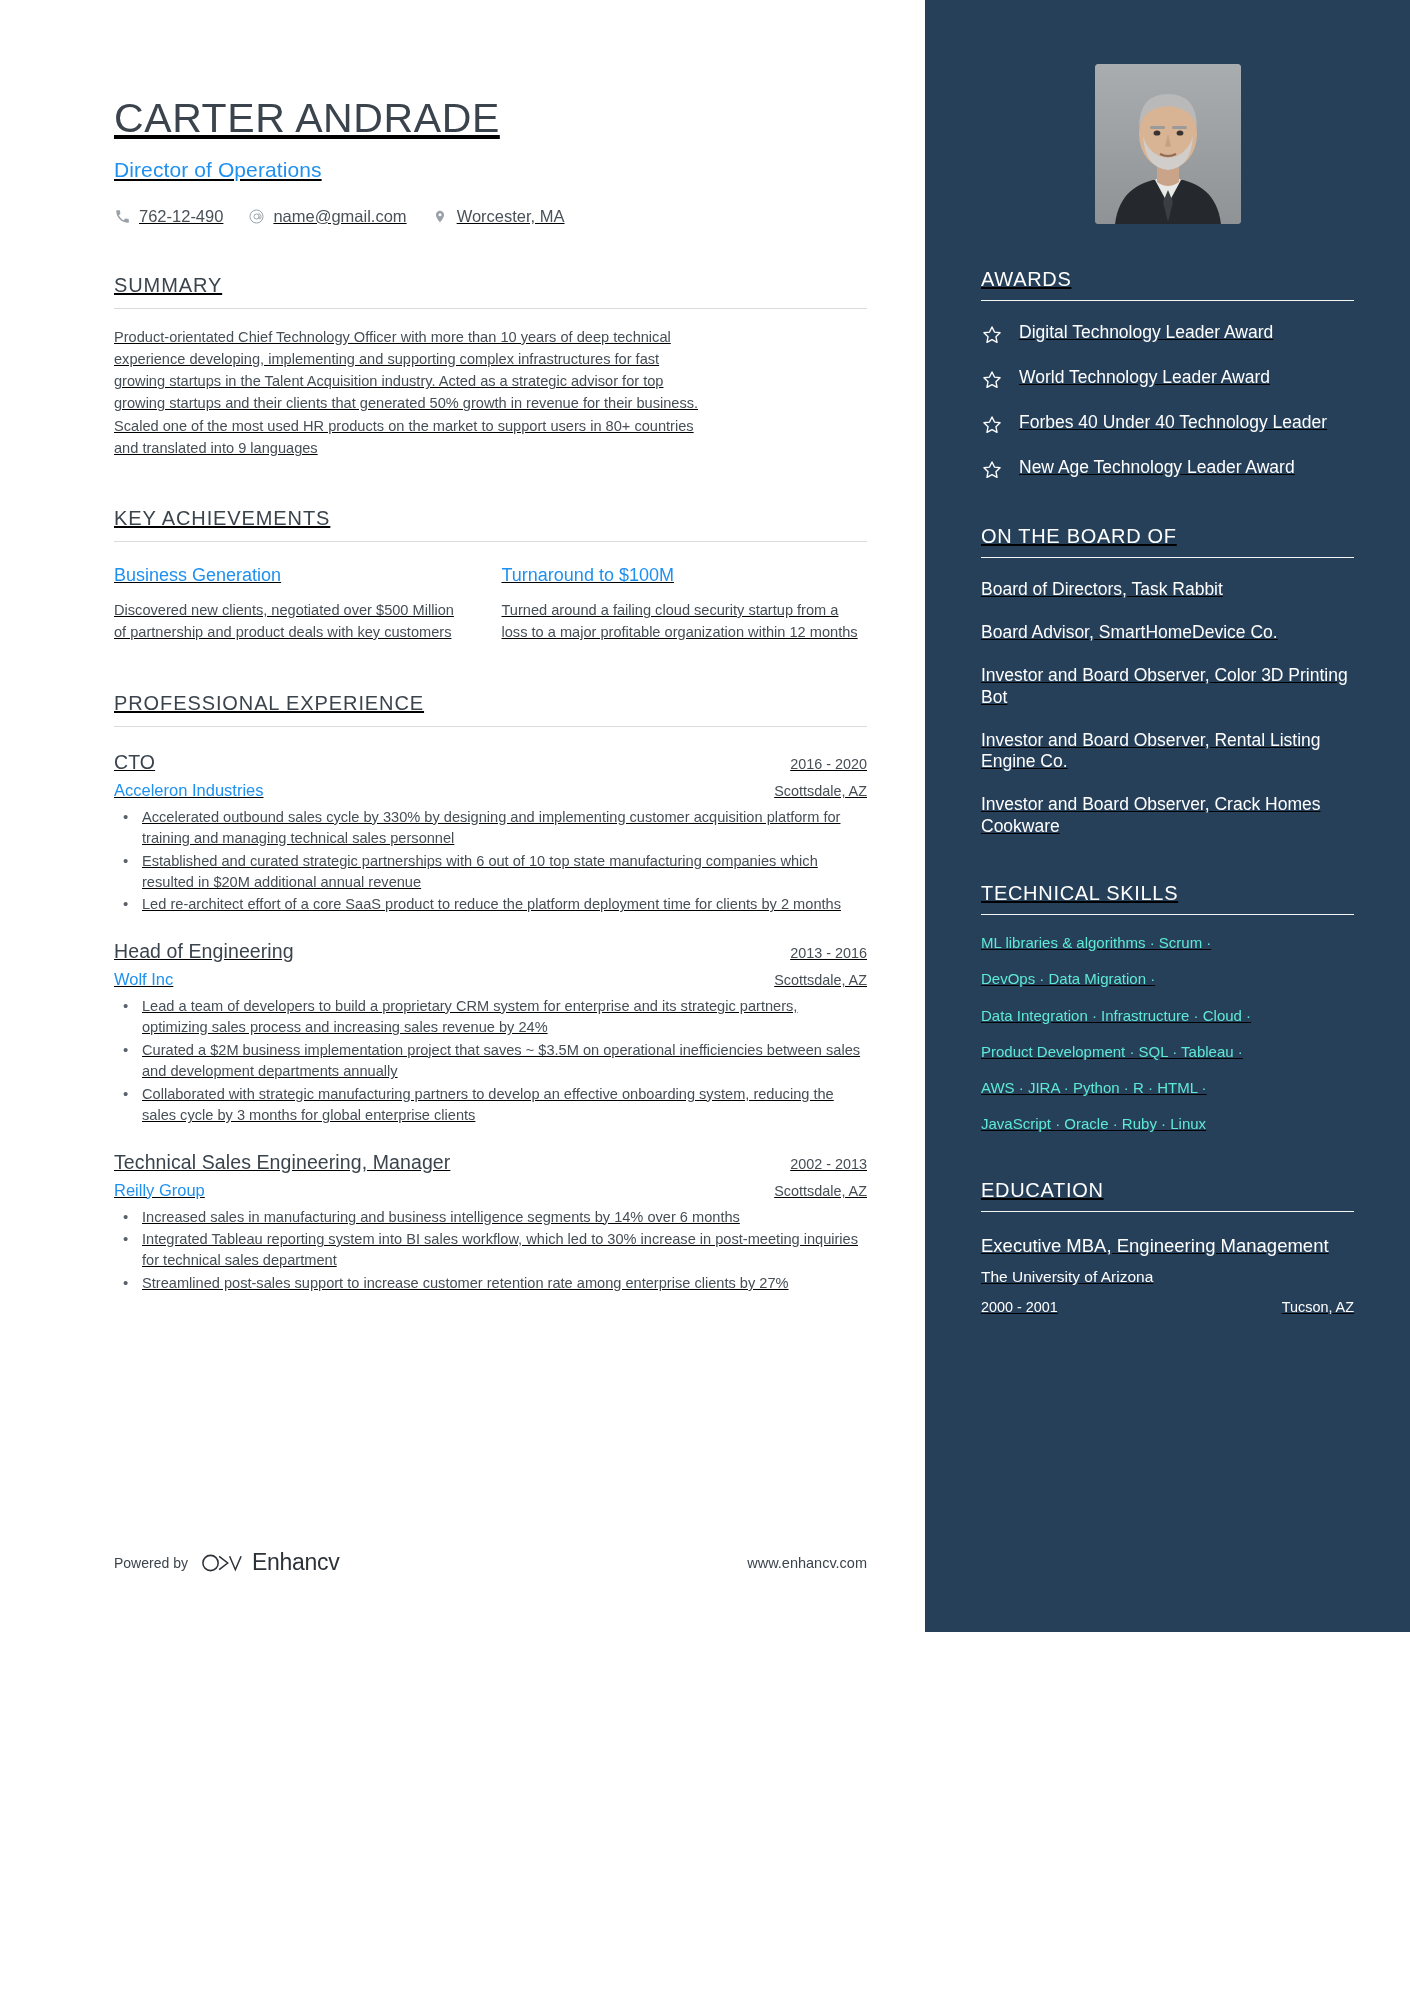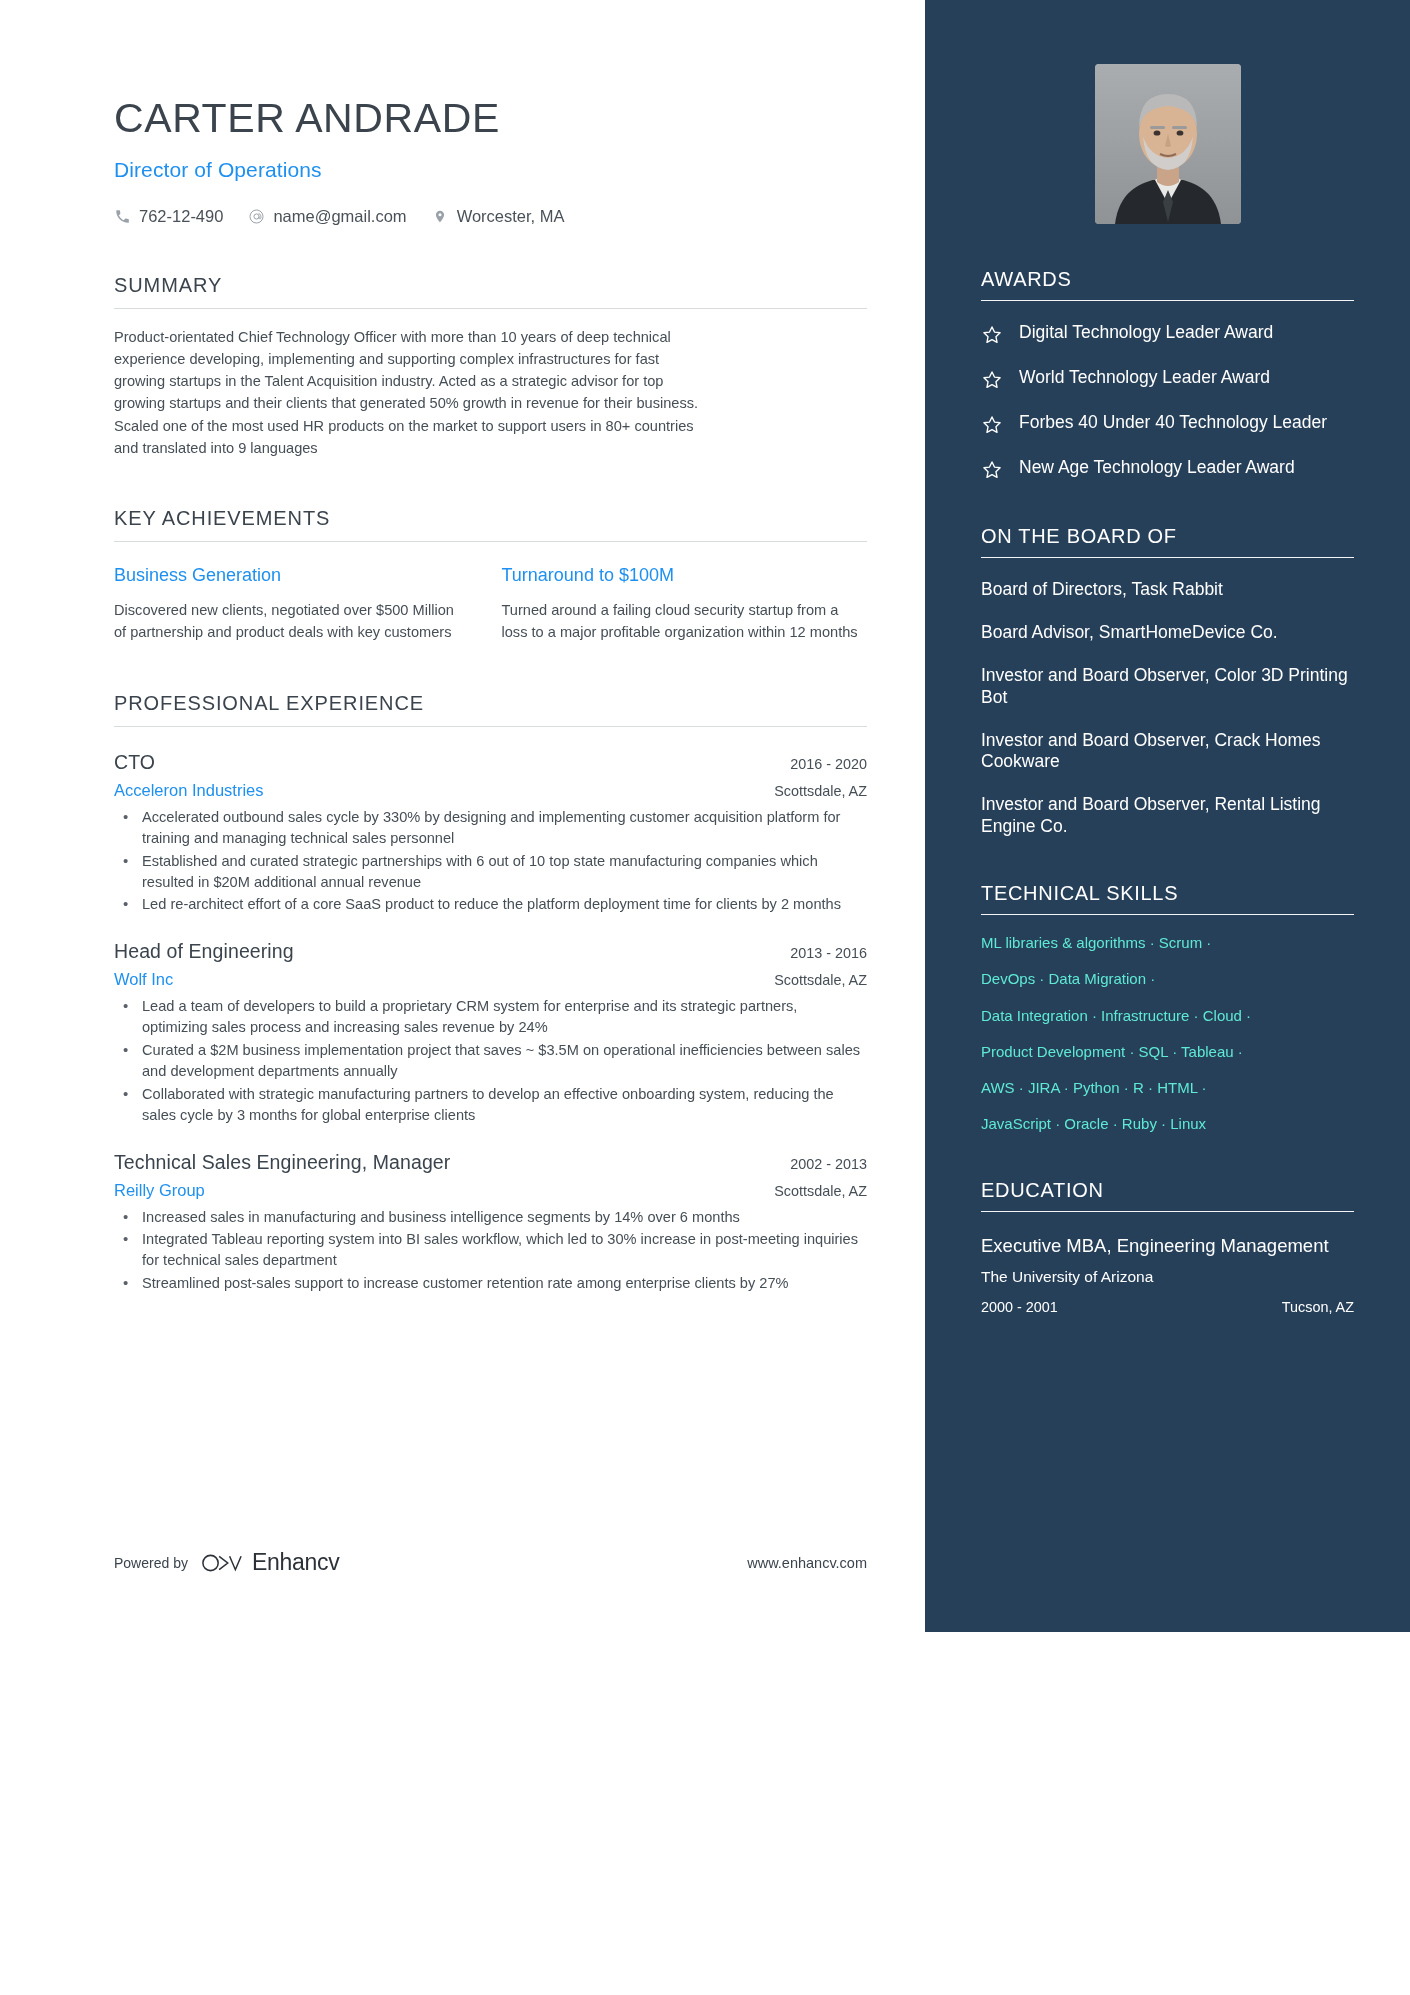"CARTER ANDRADE" .page { text-decoration: none -> underline }
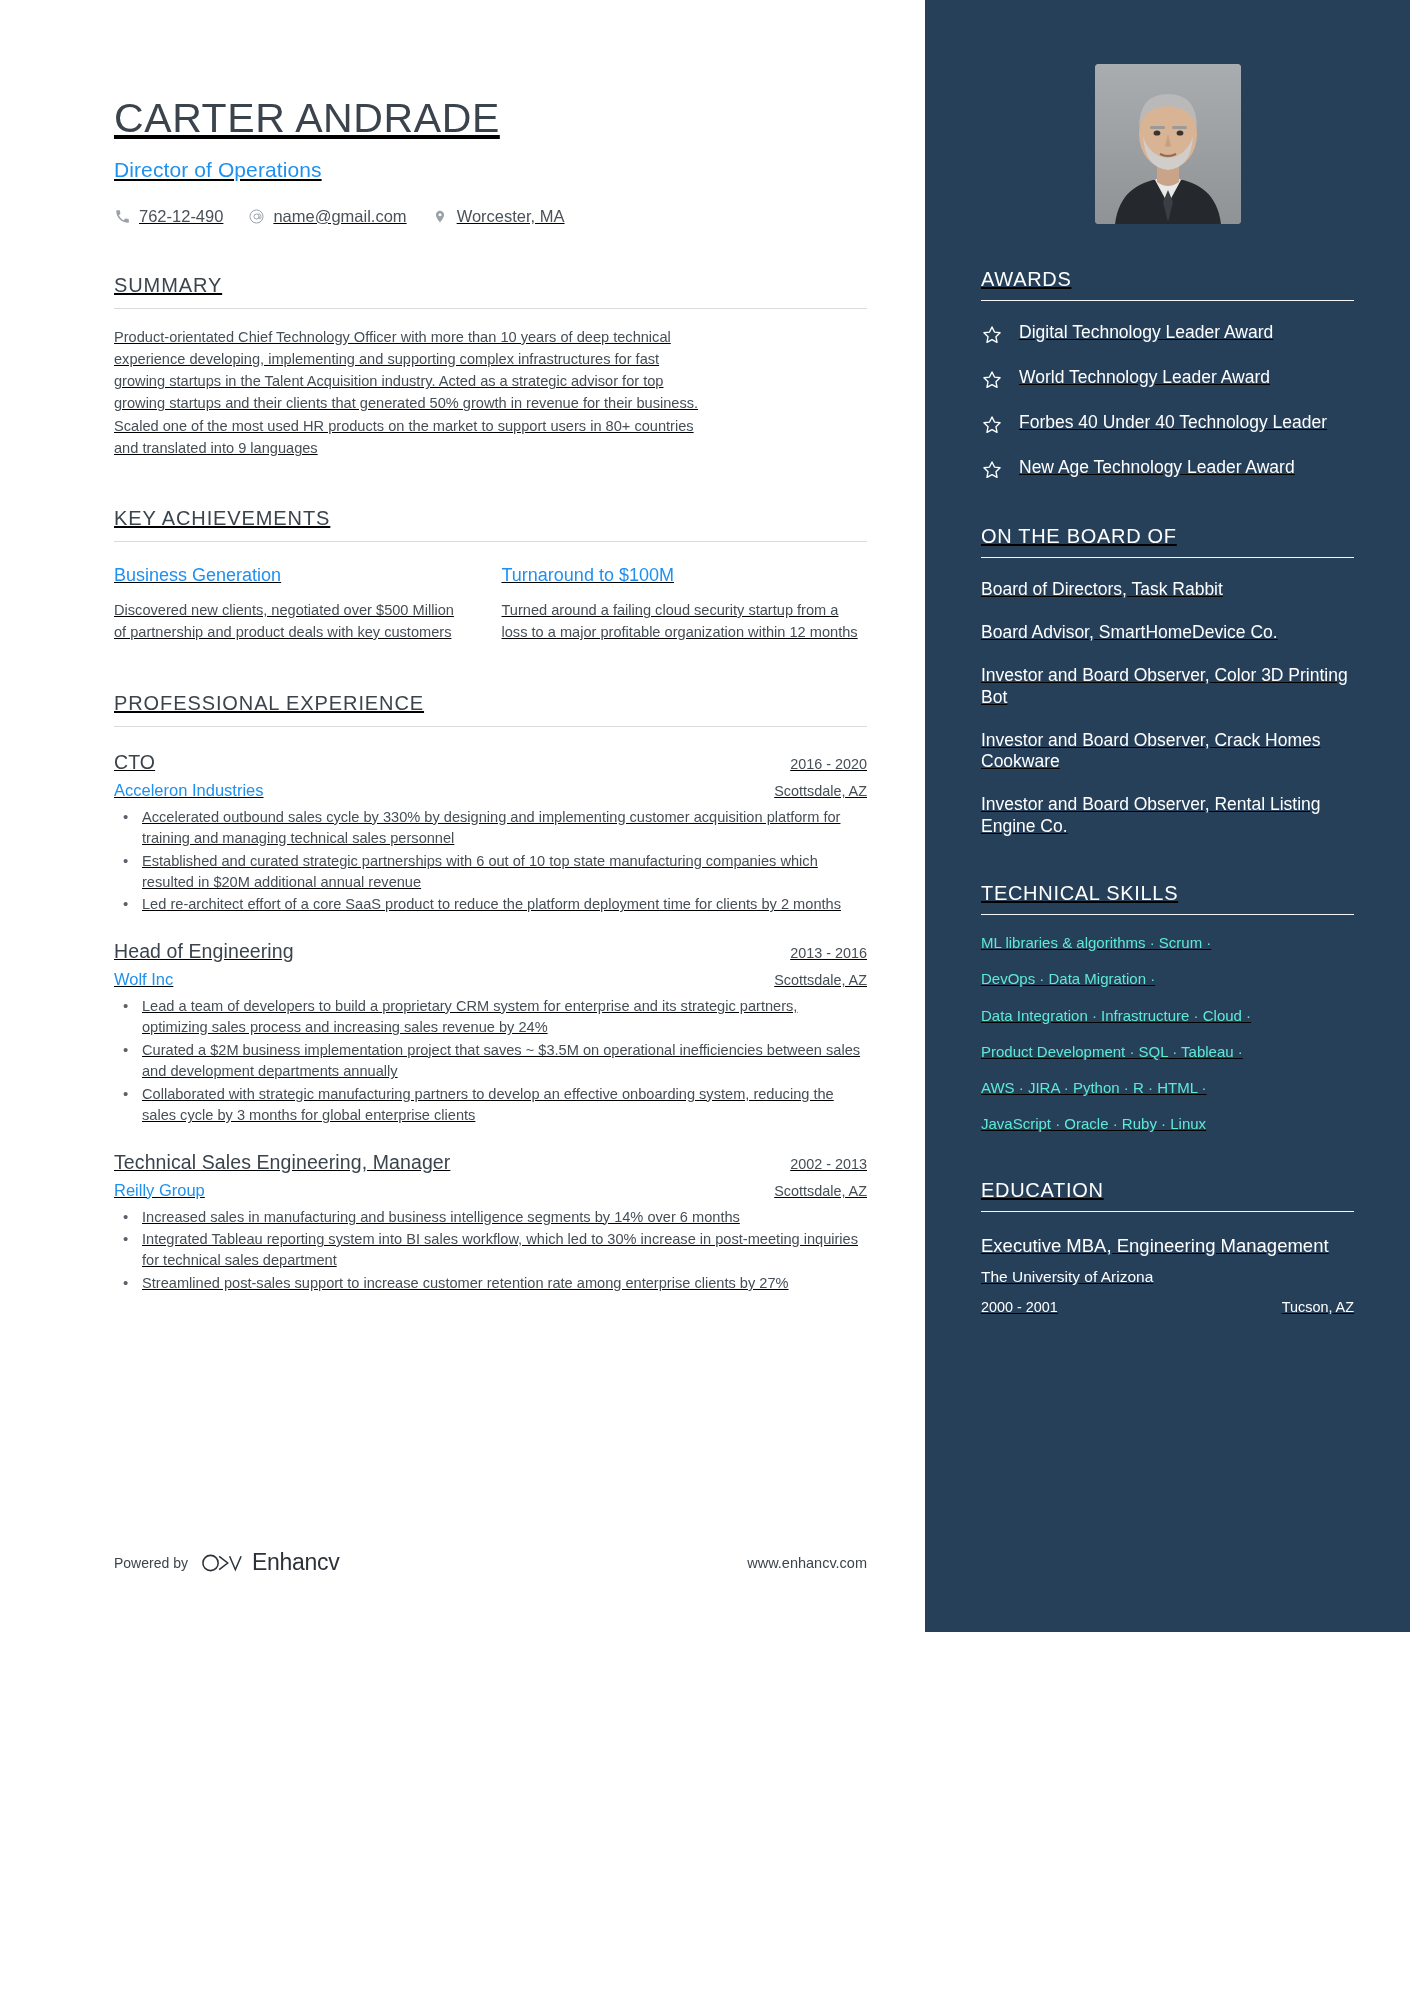"Investor and Board Observer, Crack" div.board-item { order: before "Investor and Board Observer, Rental" -> after "Investor and Board Observer, Rental" }
